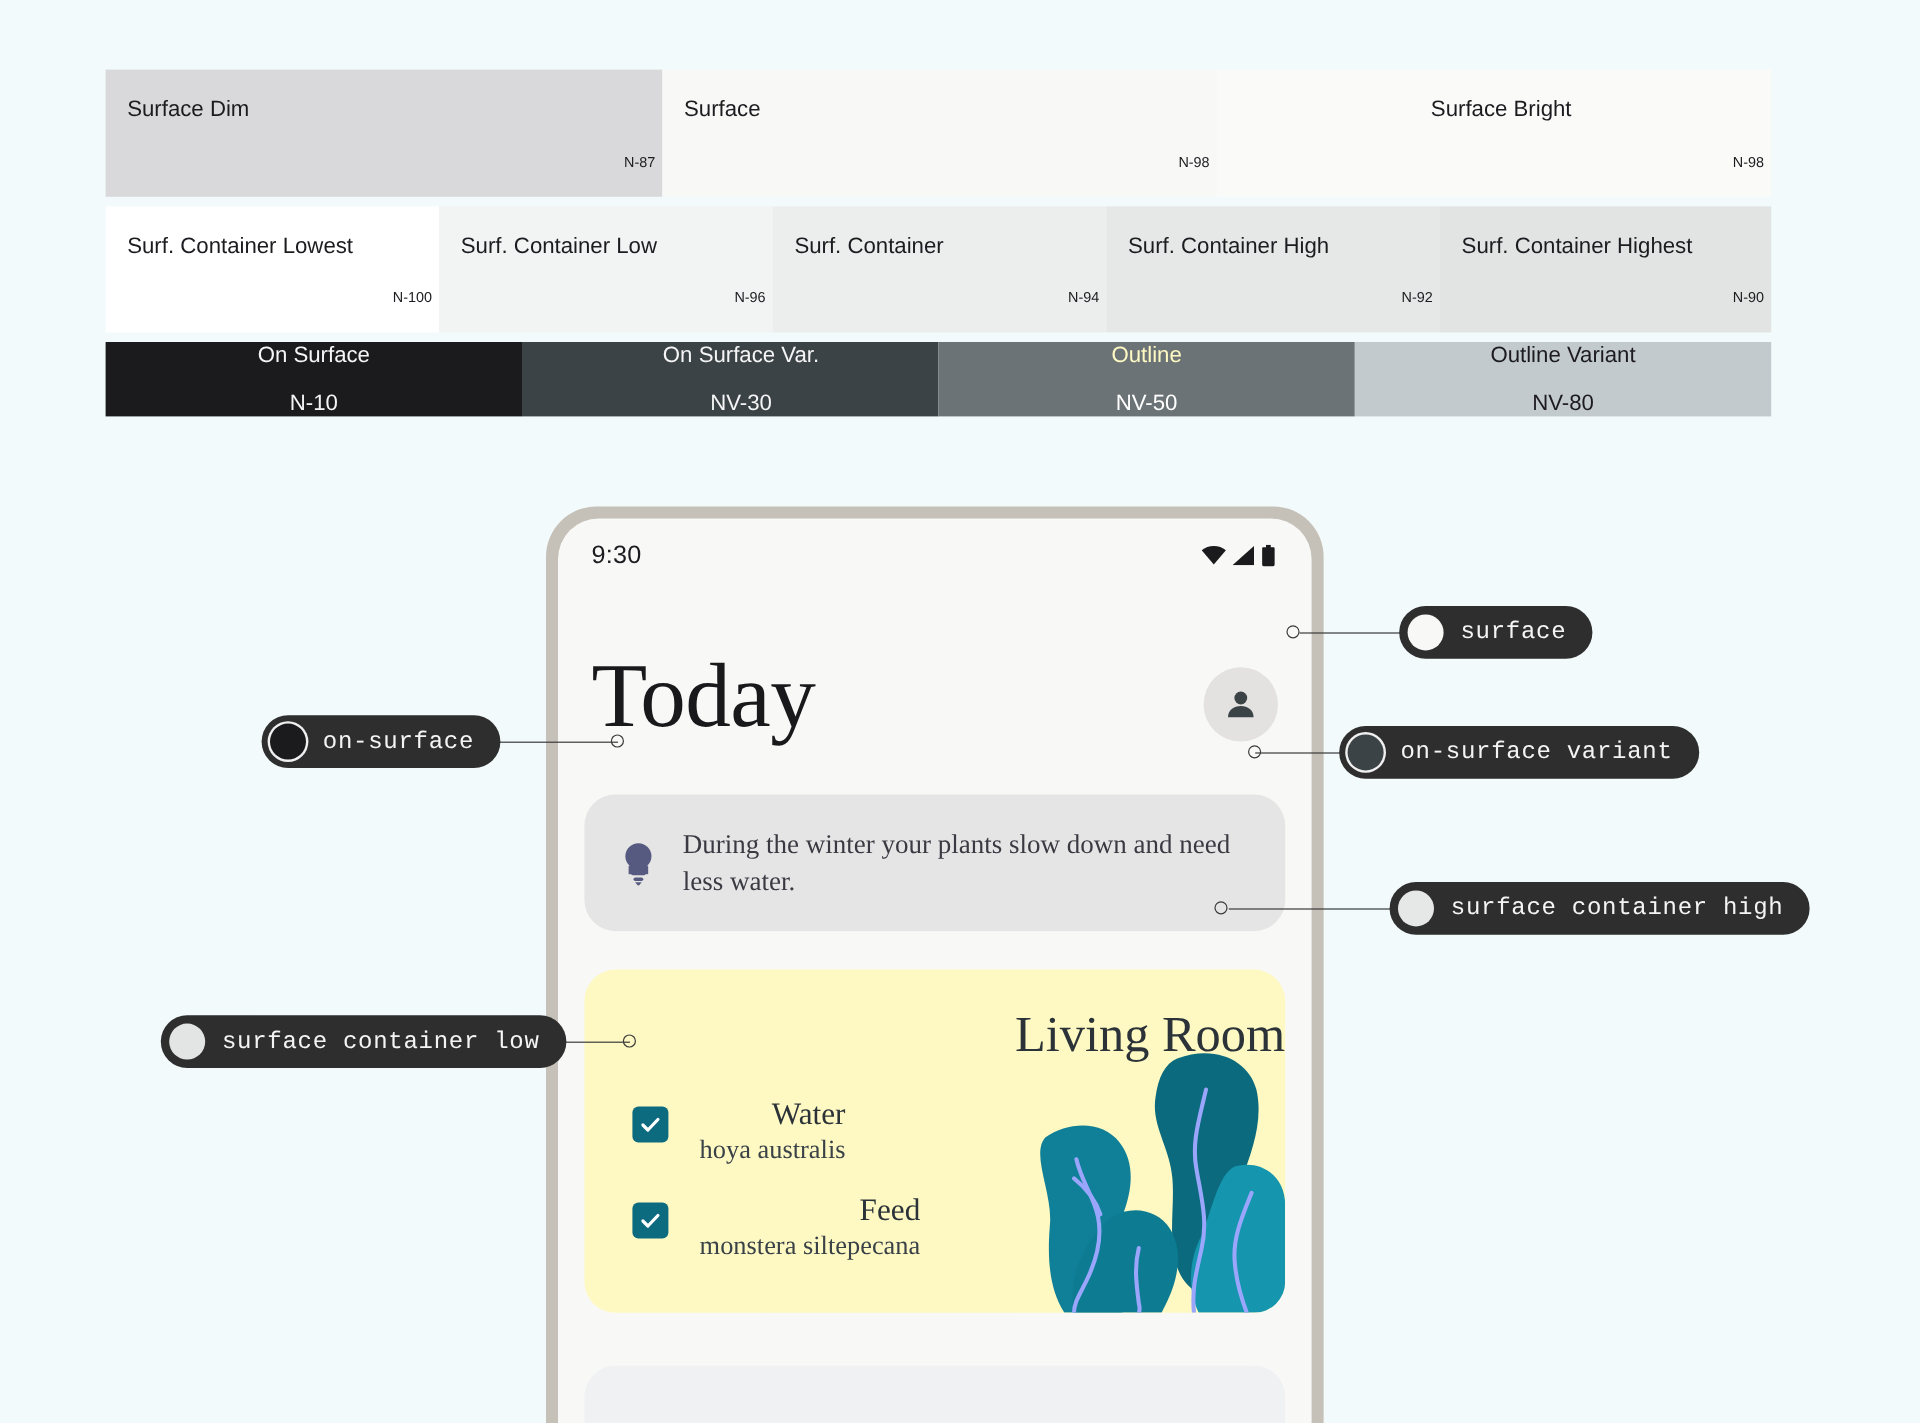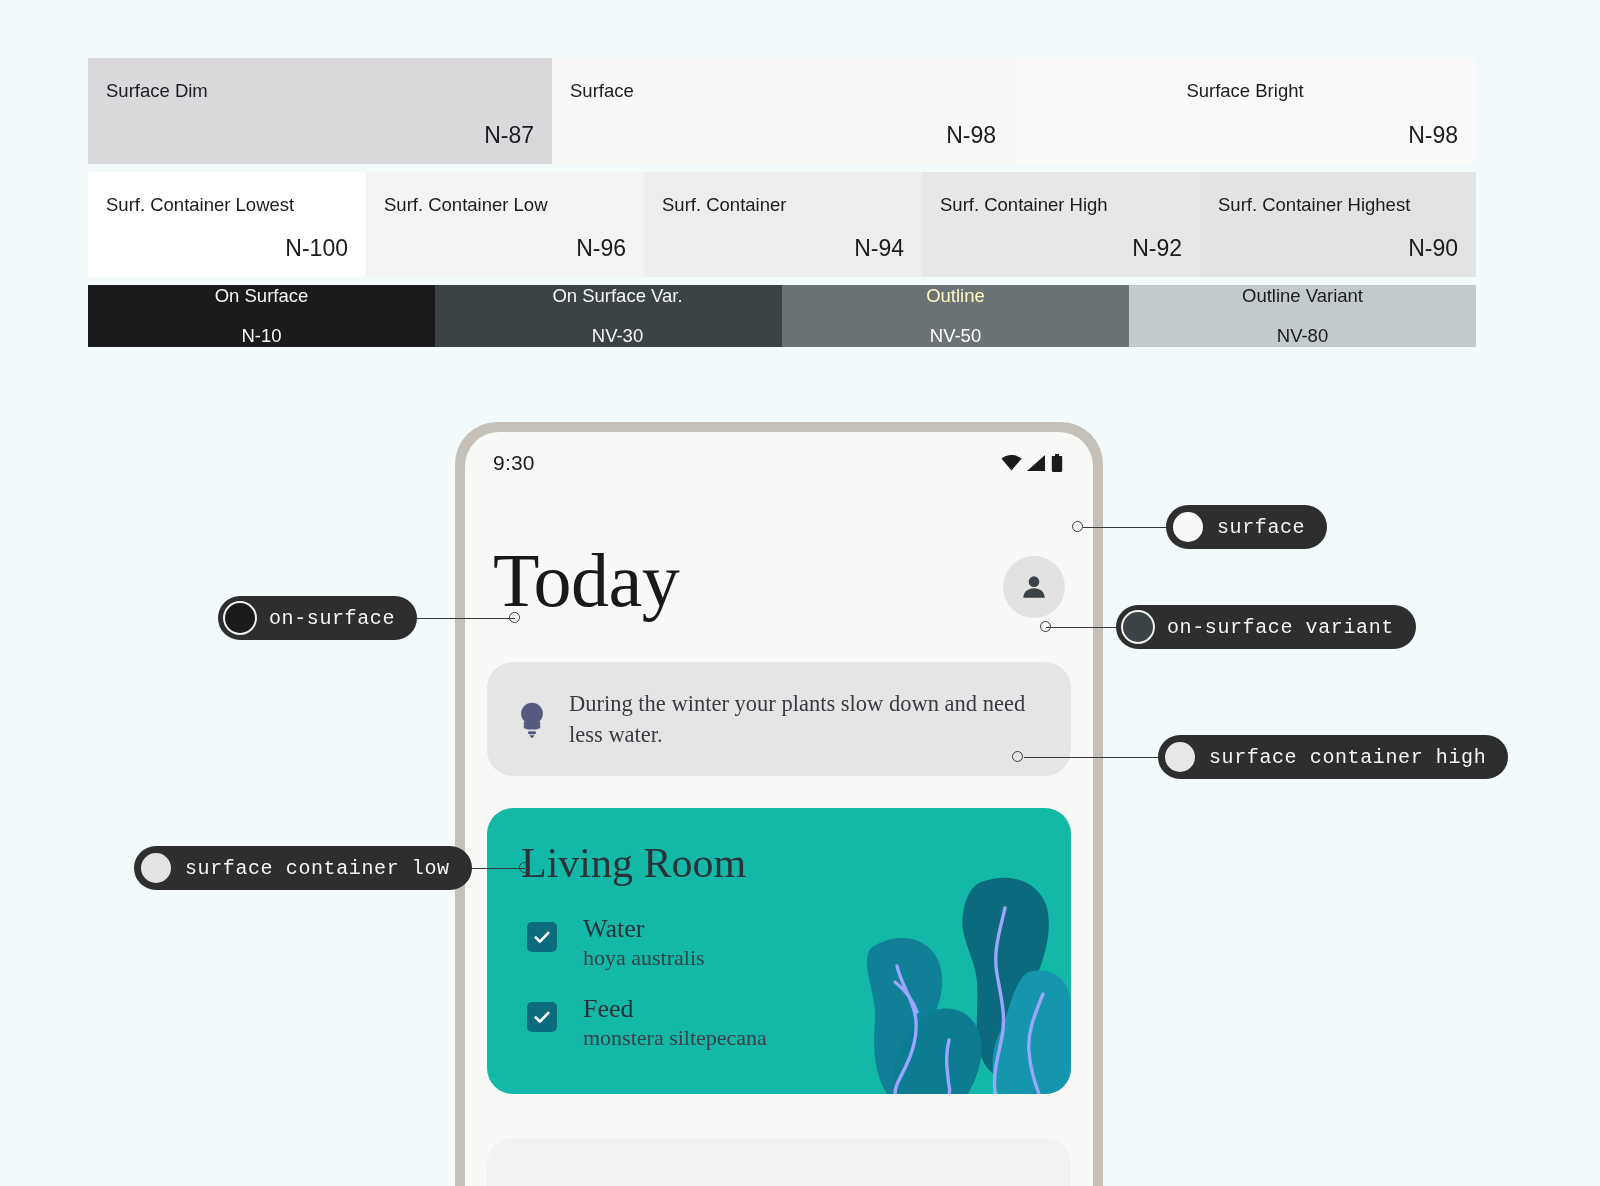"Surface Dim" .swatch { padding: 22px 18px 0 18px -> 22px 6px 0 18px }
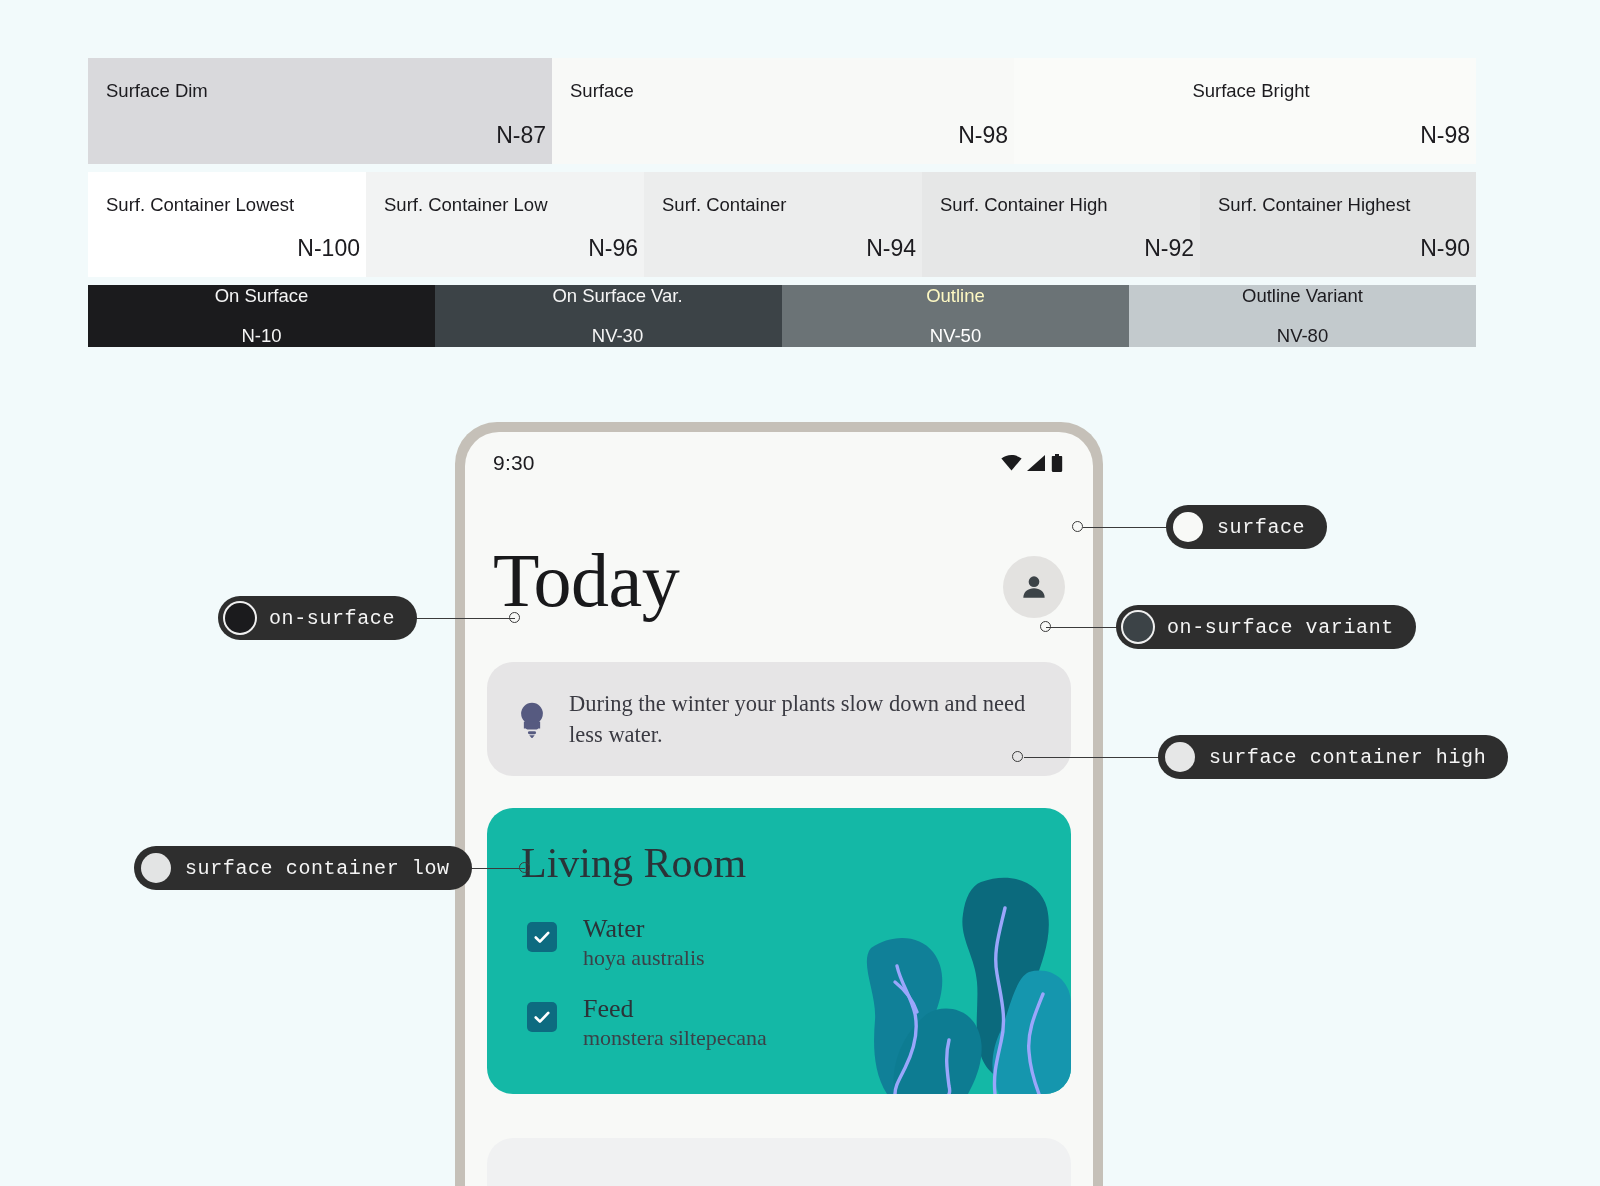"N-87" .swatch .sw-token { font-size: 23px -> 12px }
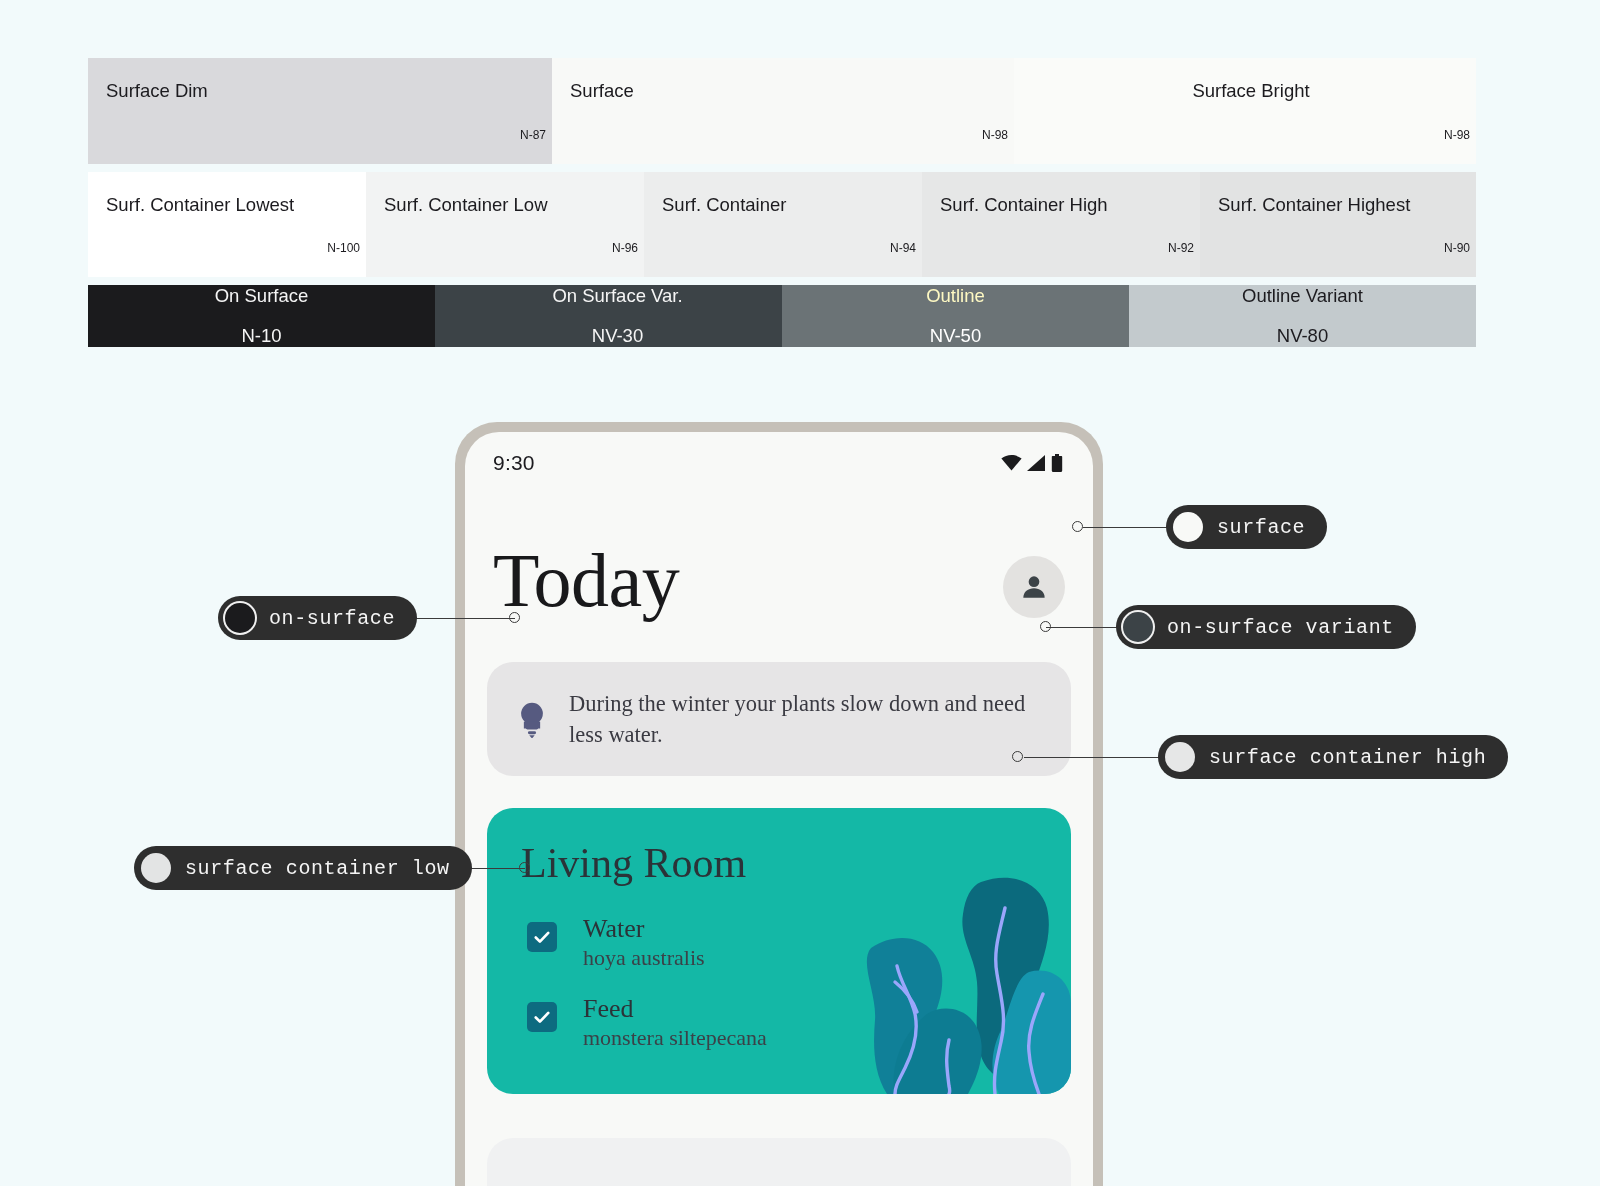"Living Room" #room-card { background: #14b8a6 -> #fef9c3; text-align: none -> right }
